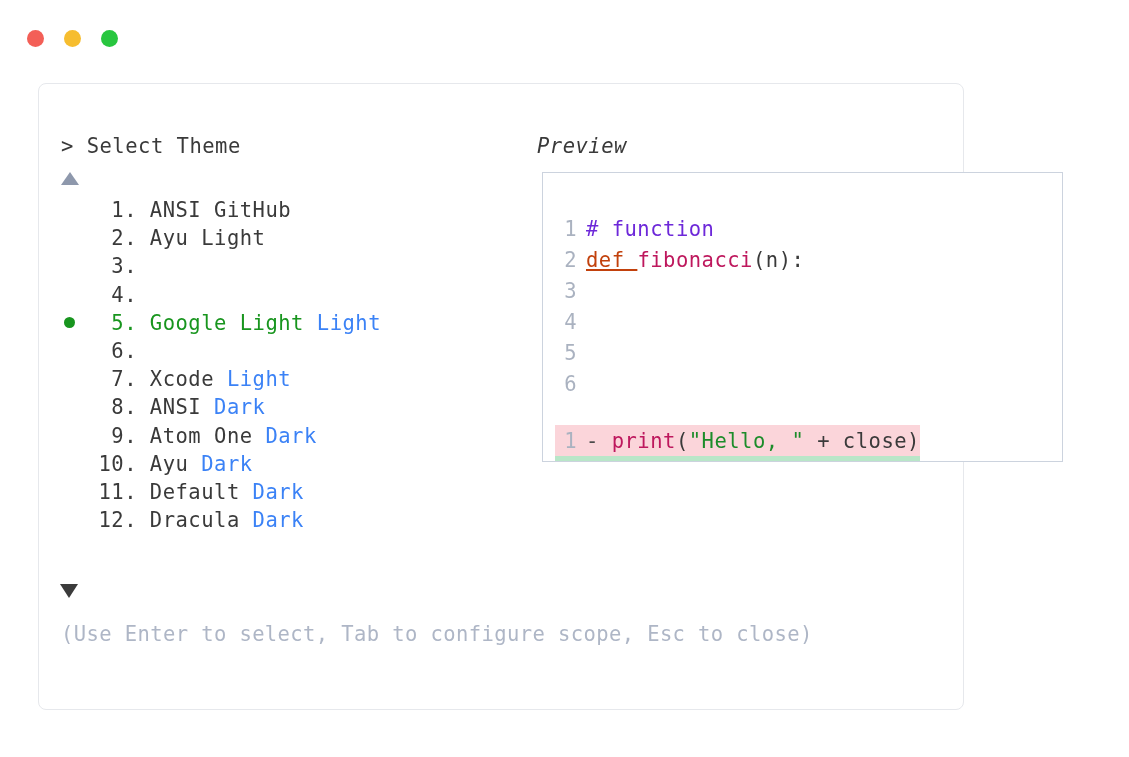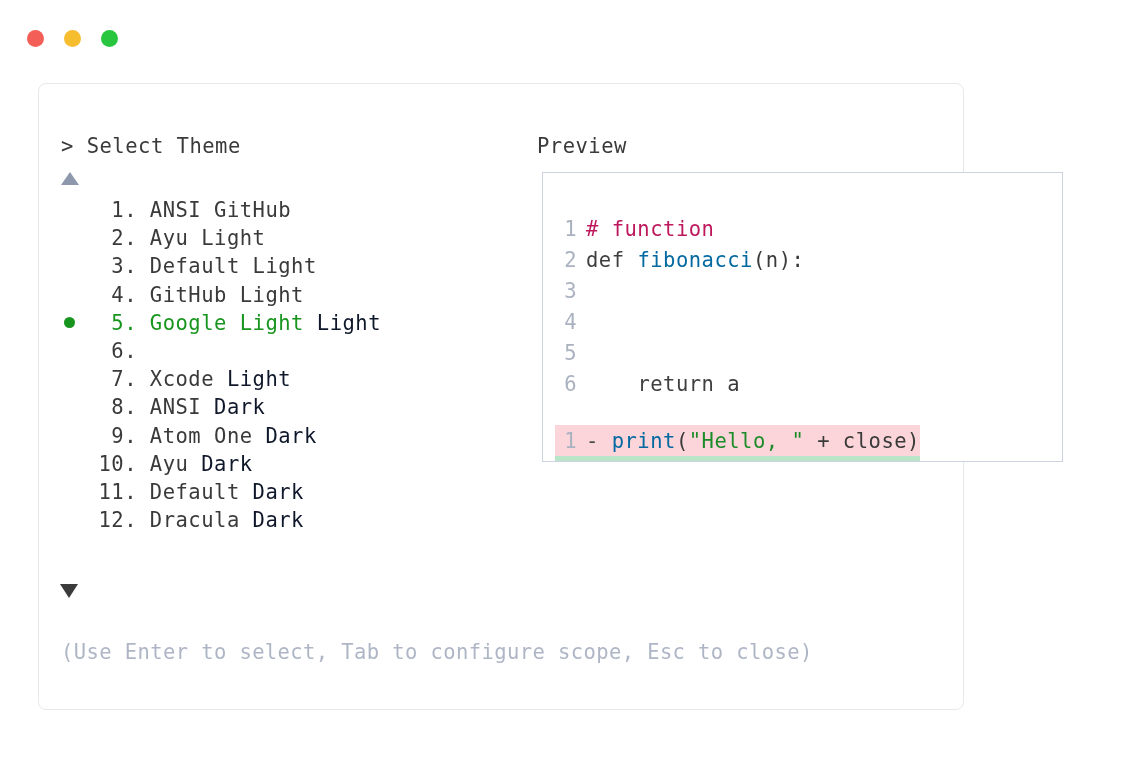"Preview" #preview-label { font-style: none -> italic }
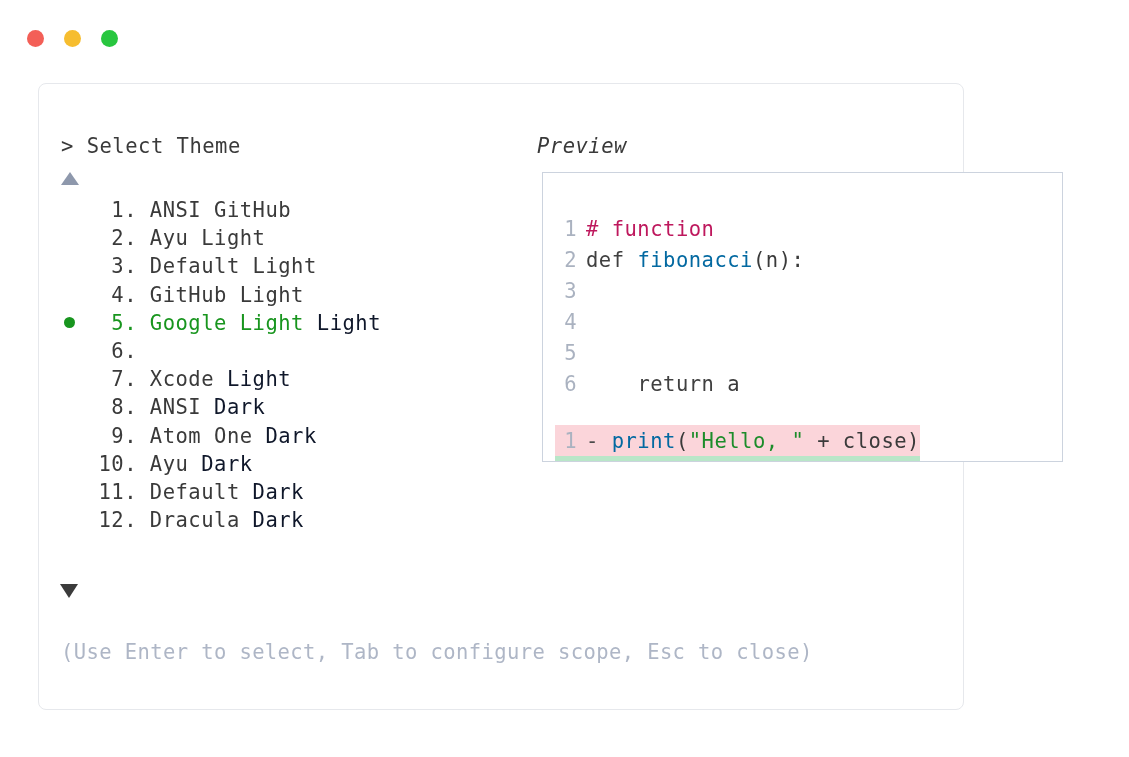"# function" .t-comment { color: #be185d -> #6d28d9 }
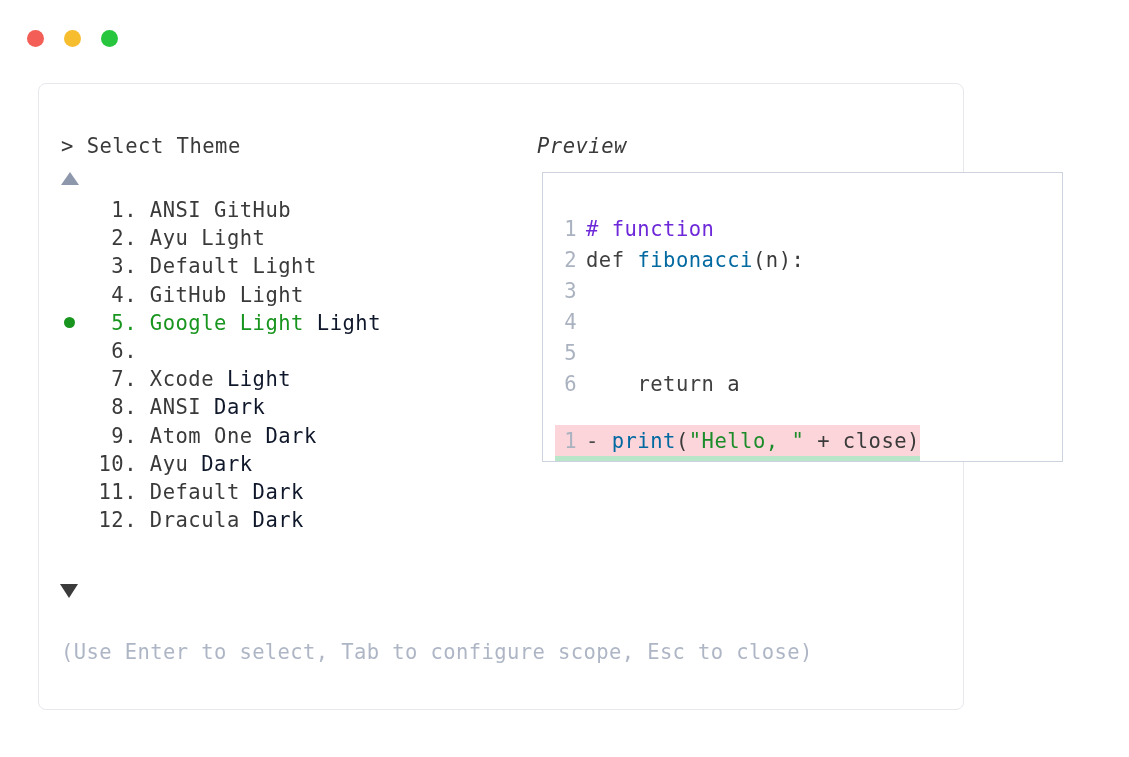"Default Light" span.tname { html: <span>Default Light</span> -> none }
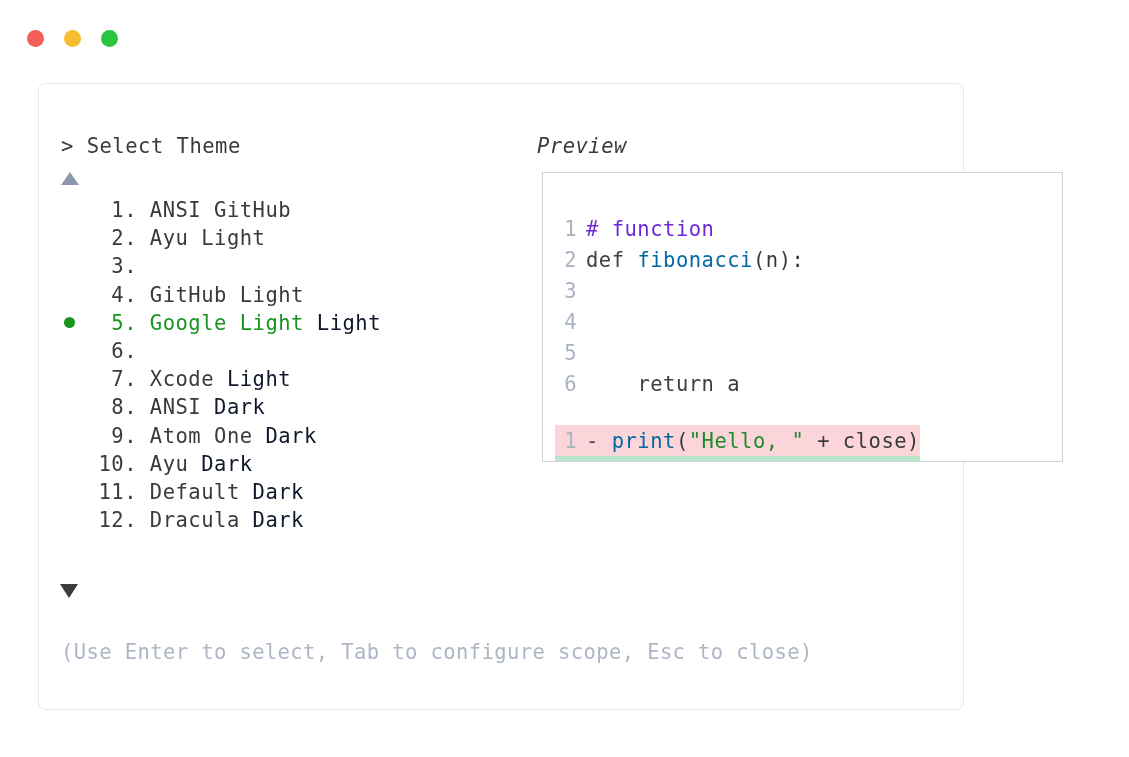"def" .t-kw { color: #404040 -> #c2410c; text-decoration: none -> underline }
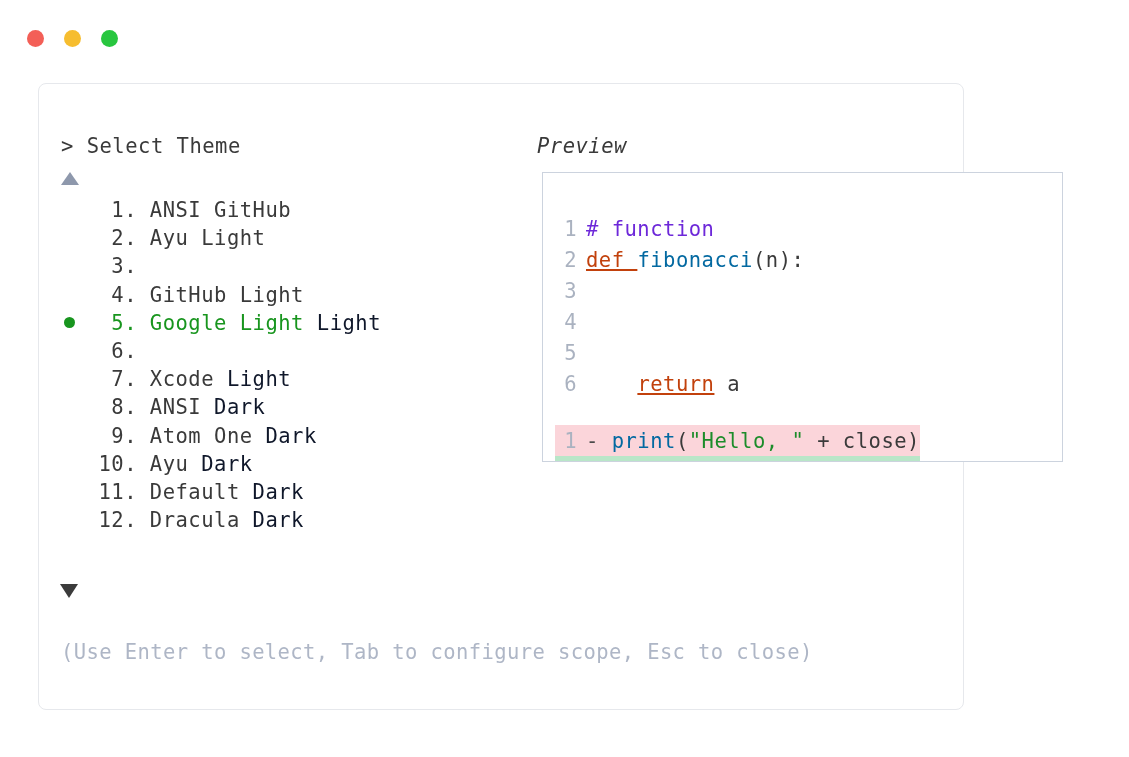"fibonacci" .t-fn { color: #0369a1 -> #be185d }
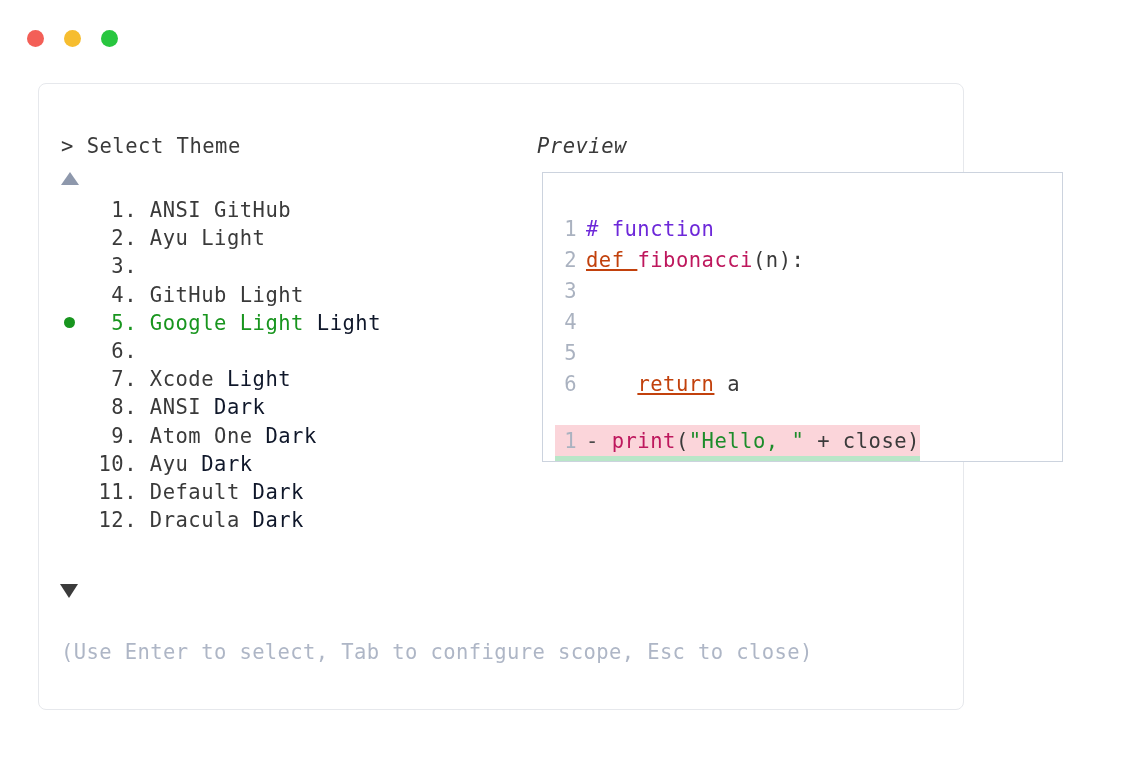"GitHub Light" span.tname { html: <span>GitHub Light</span> -> none }
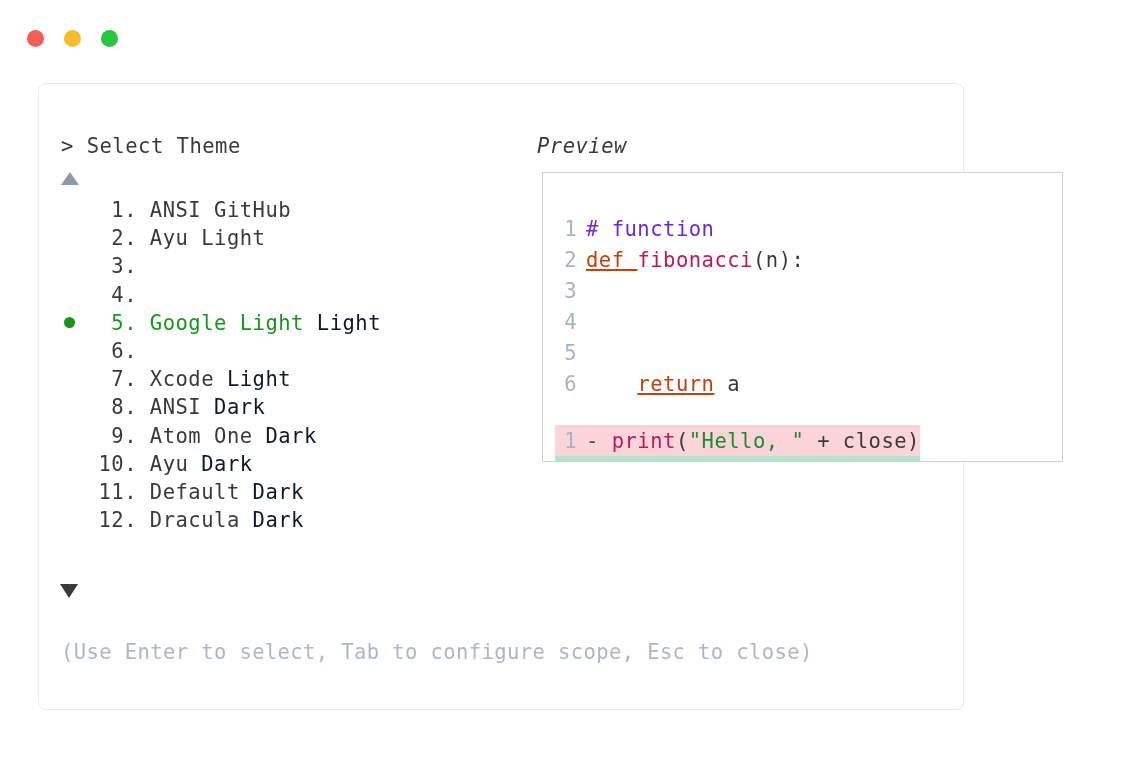"Light" .tsuffix-dim { color: #0f172a -> #3b82f6 }
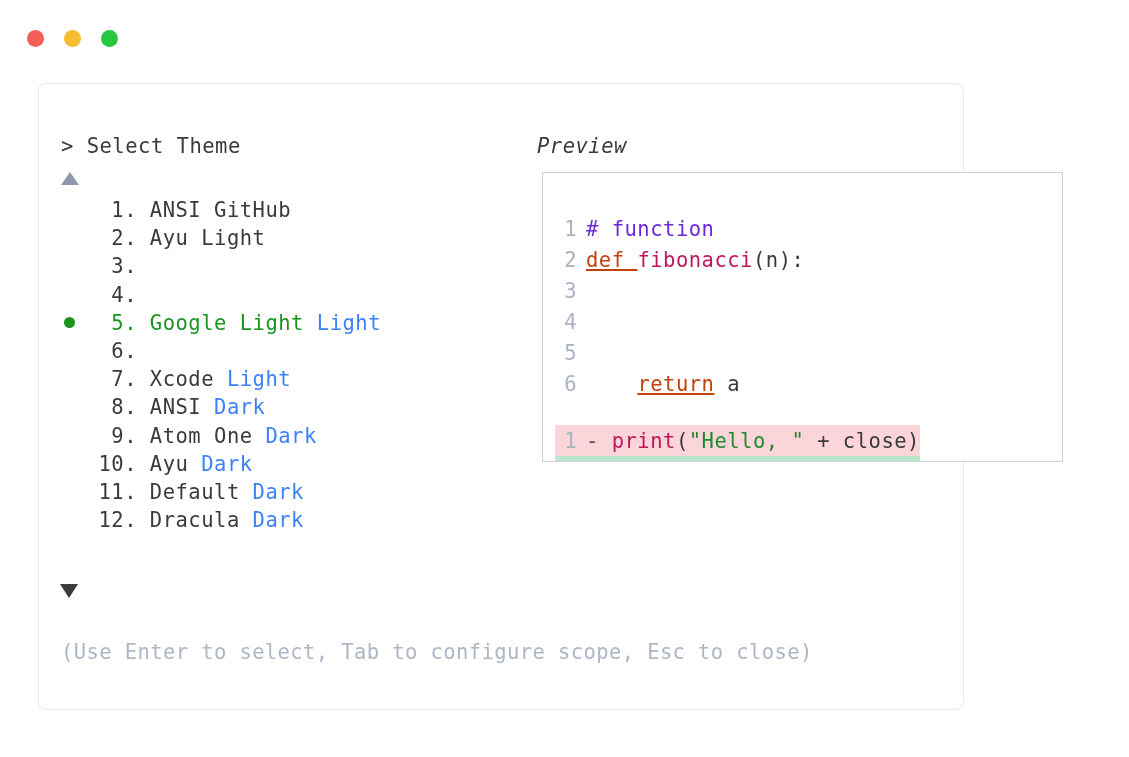"return a" span.code-text { html: <span><span> </span><span>return</span><span> a</span></span> -> none }
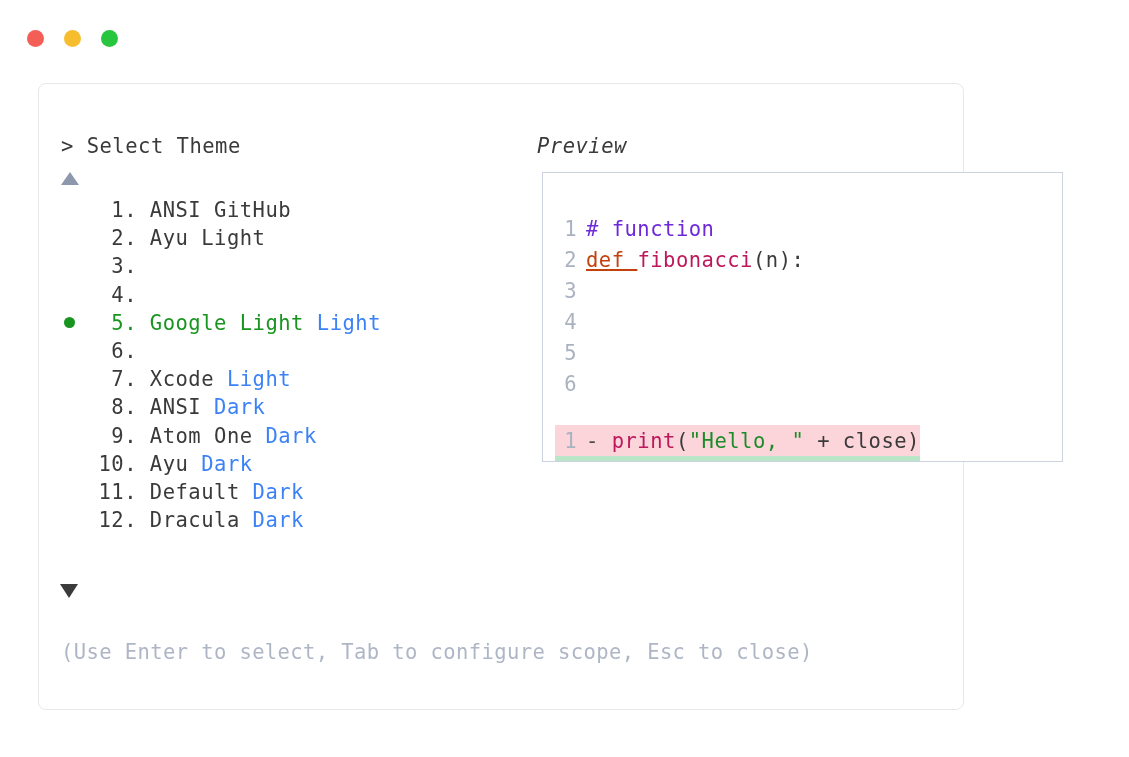"(Use Enter to select, Tab" #hint { top: 556px -> 538px }
